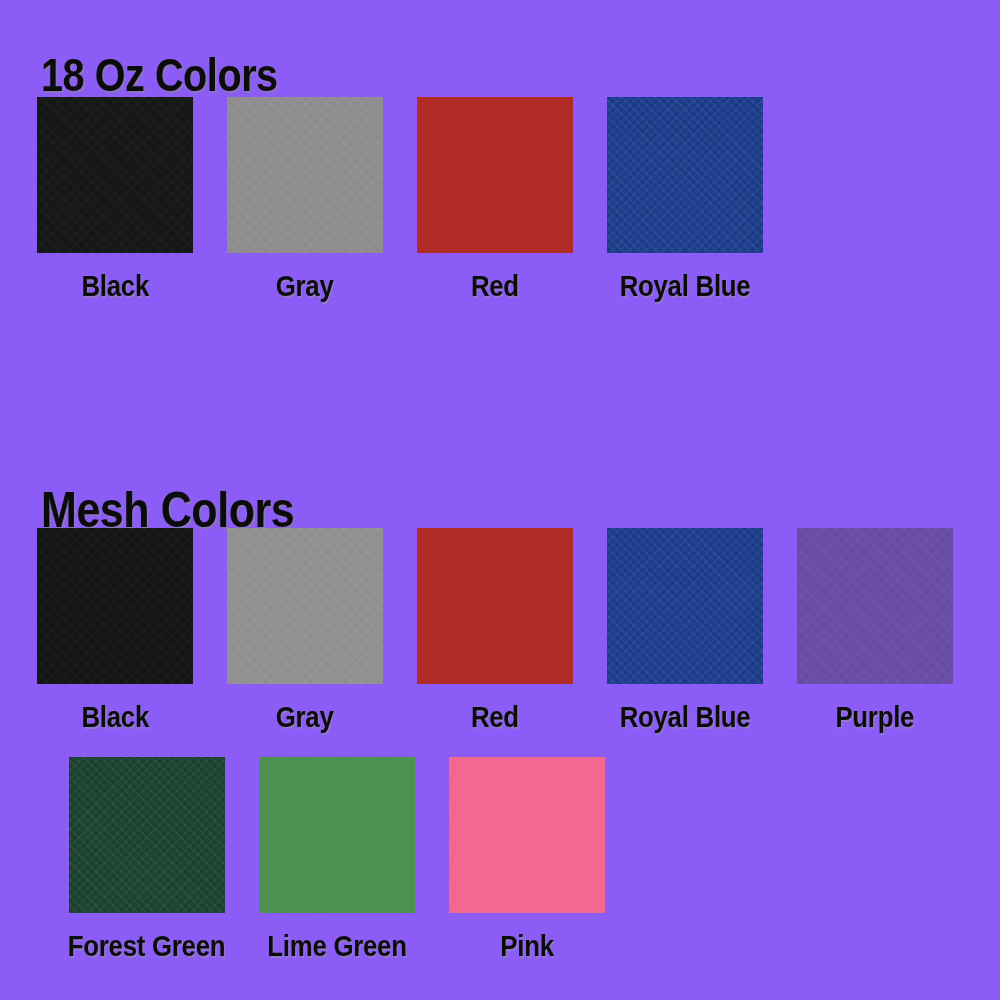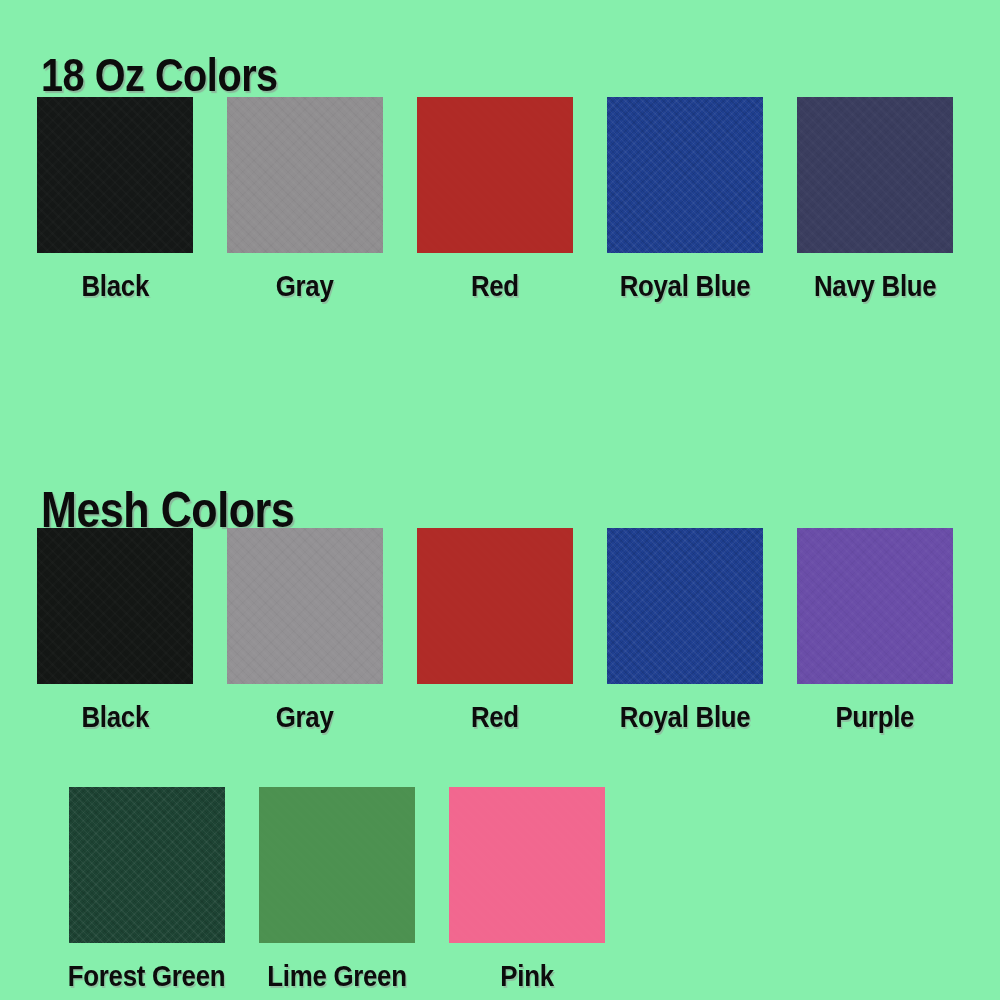"18 Oz Colors" .page { background: #86efac -> #8b5cf6 }
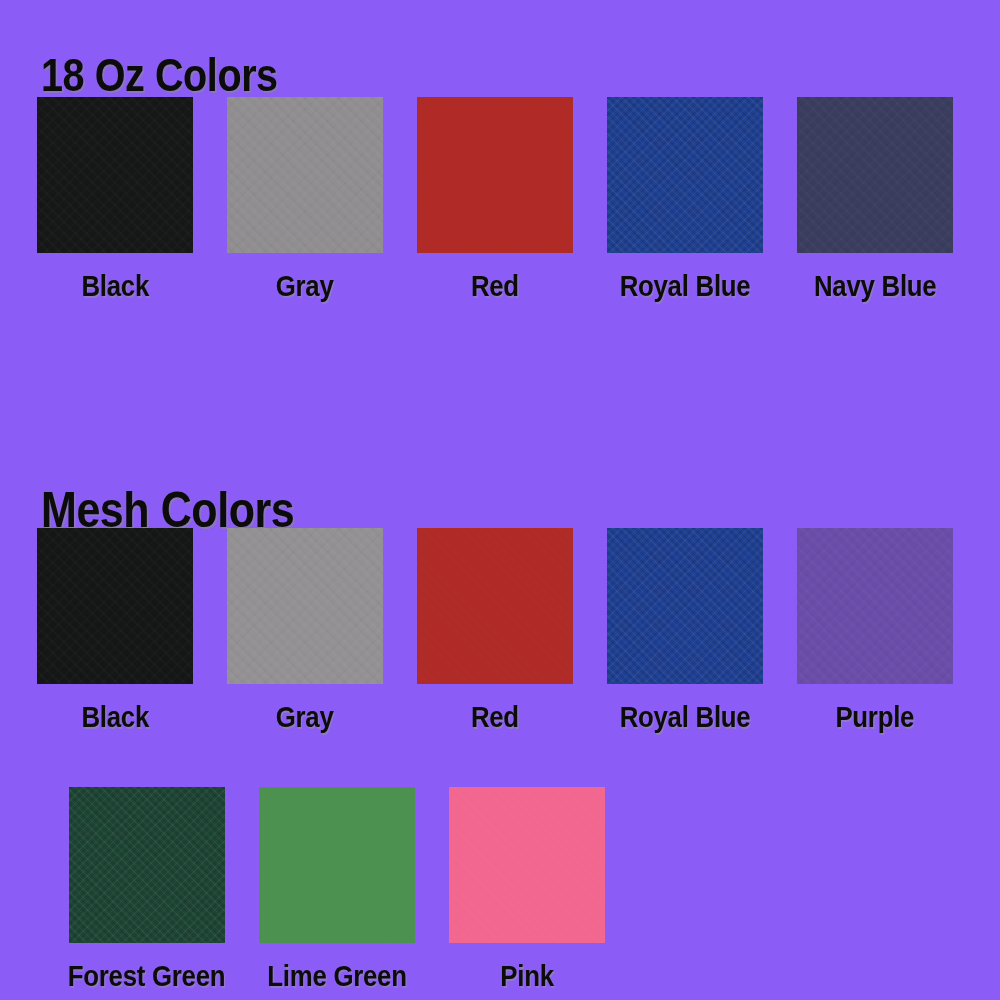"Navy Blue" div.swatch-cell { html: <div> <div> <span></span> </div> <div>Navy Blue</div> </div> -> none }
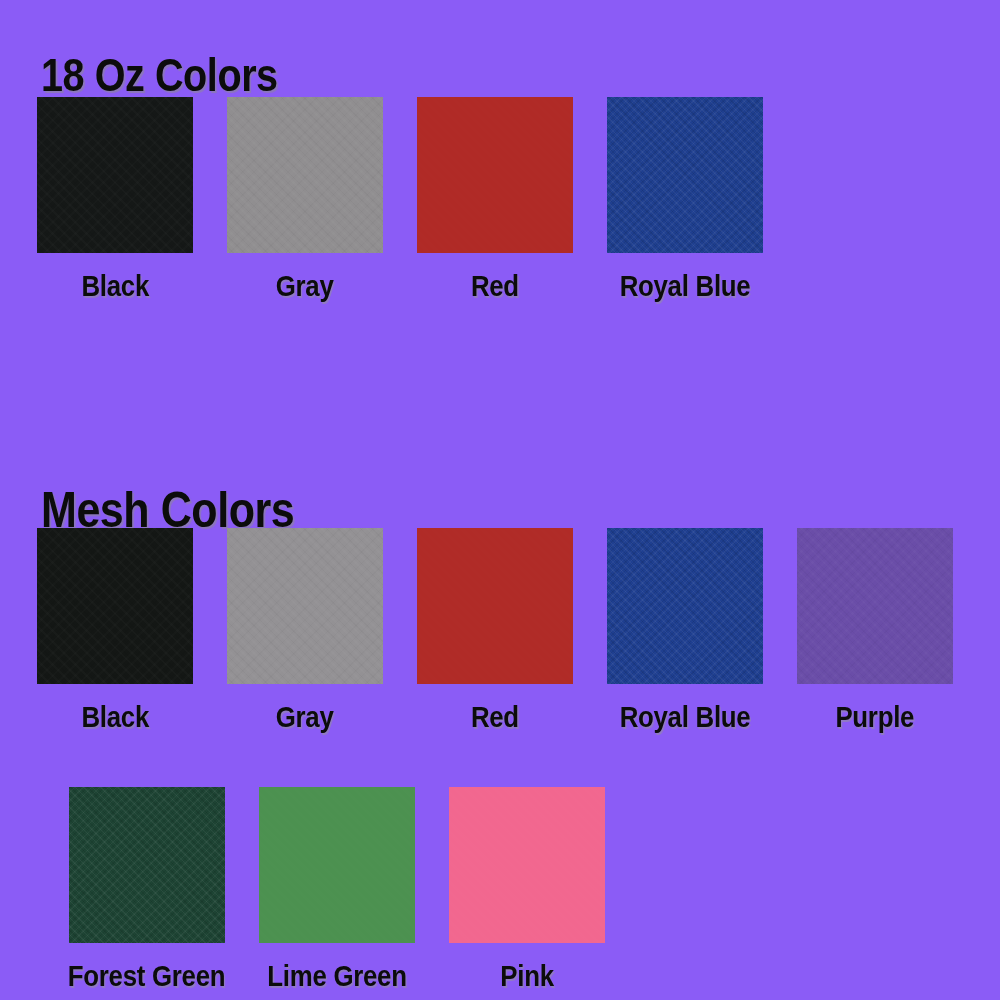"Forest Green" .grid-mesh-2 { top: 787px -> 757px }
